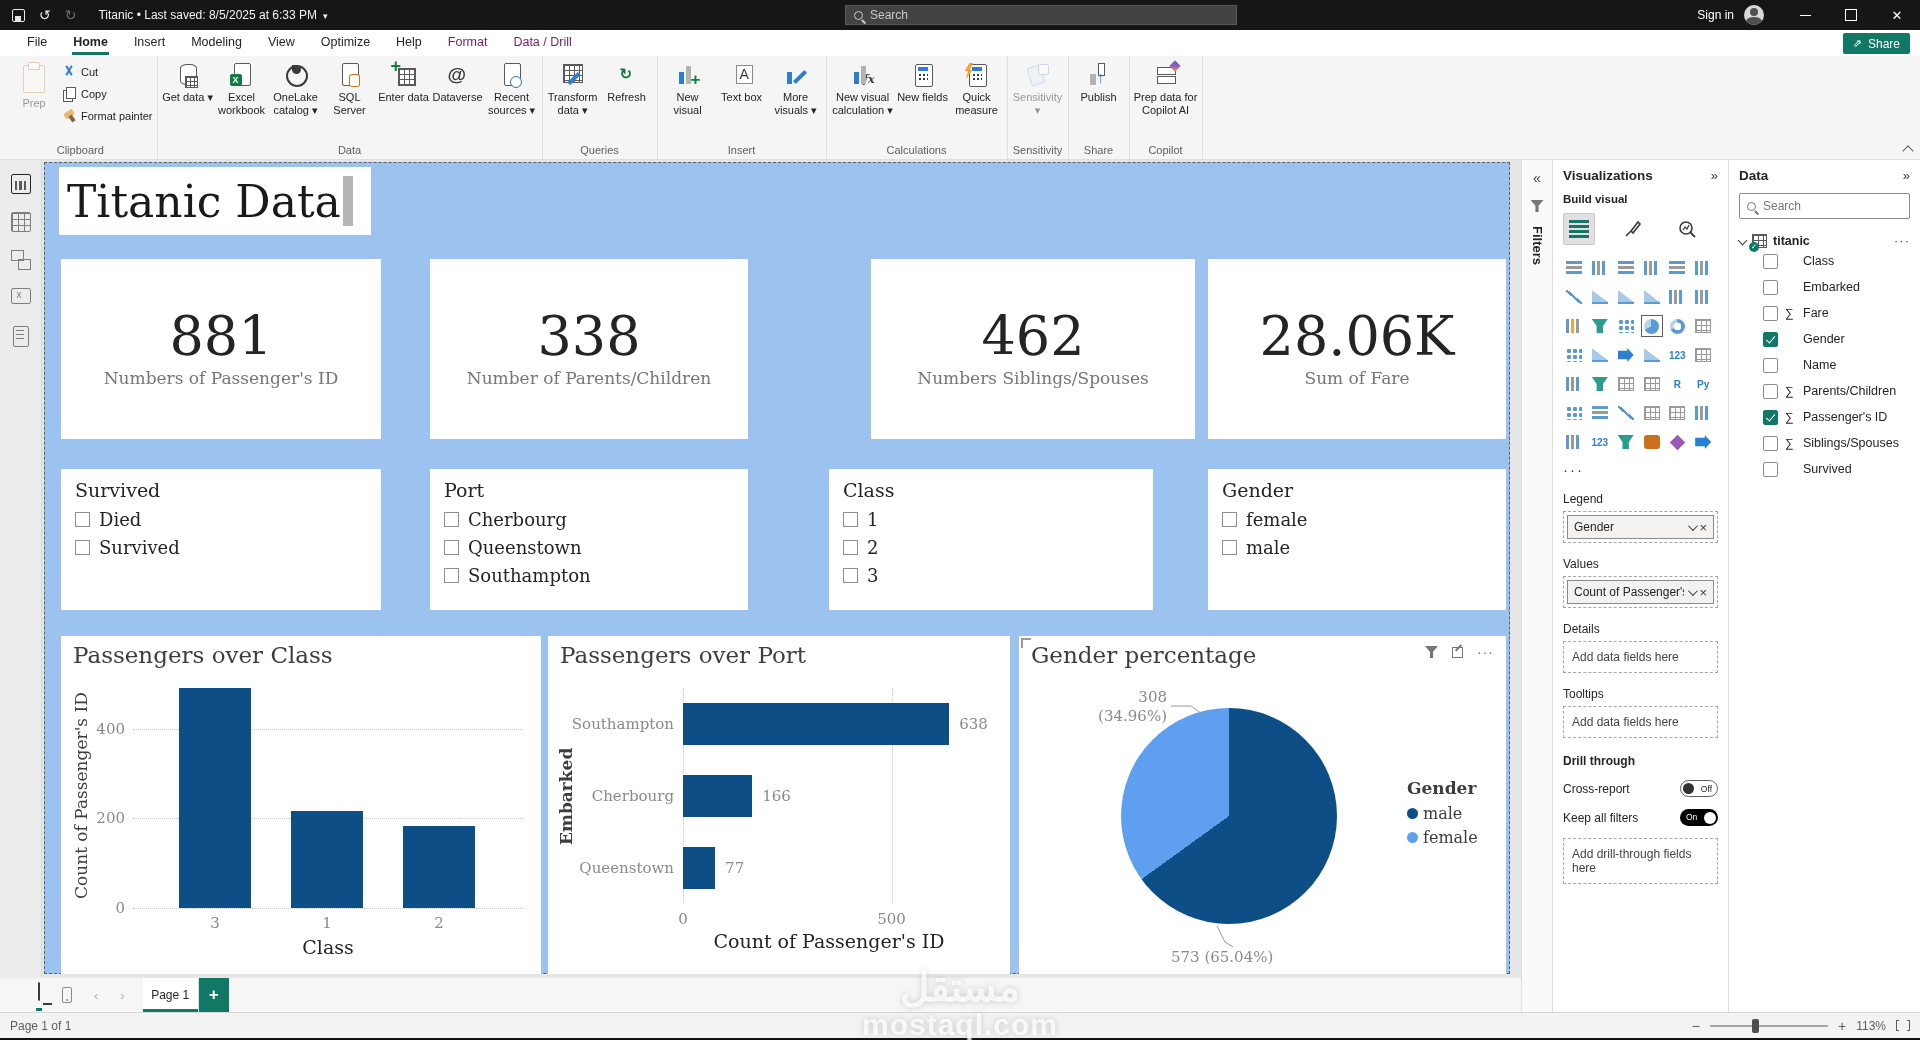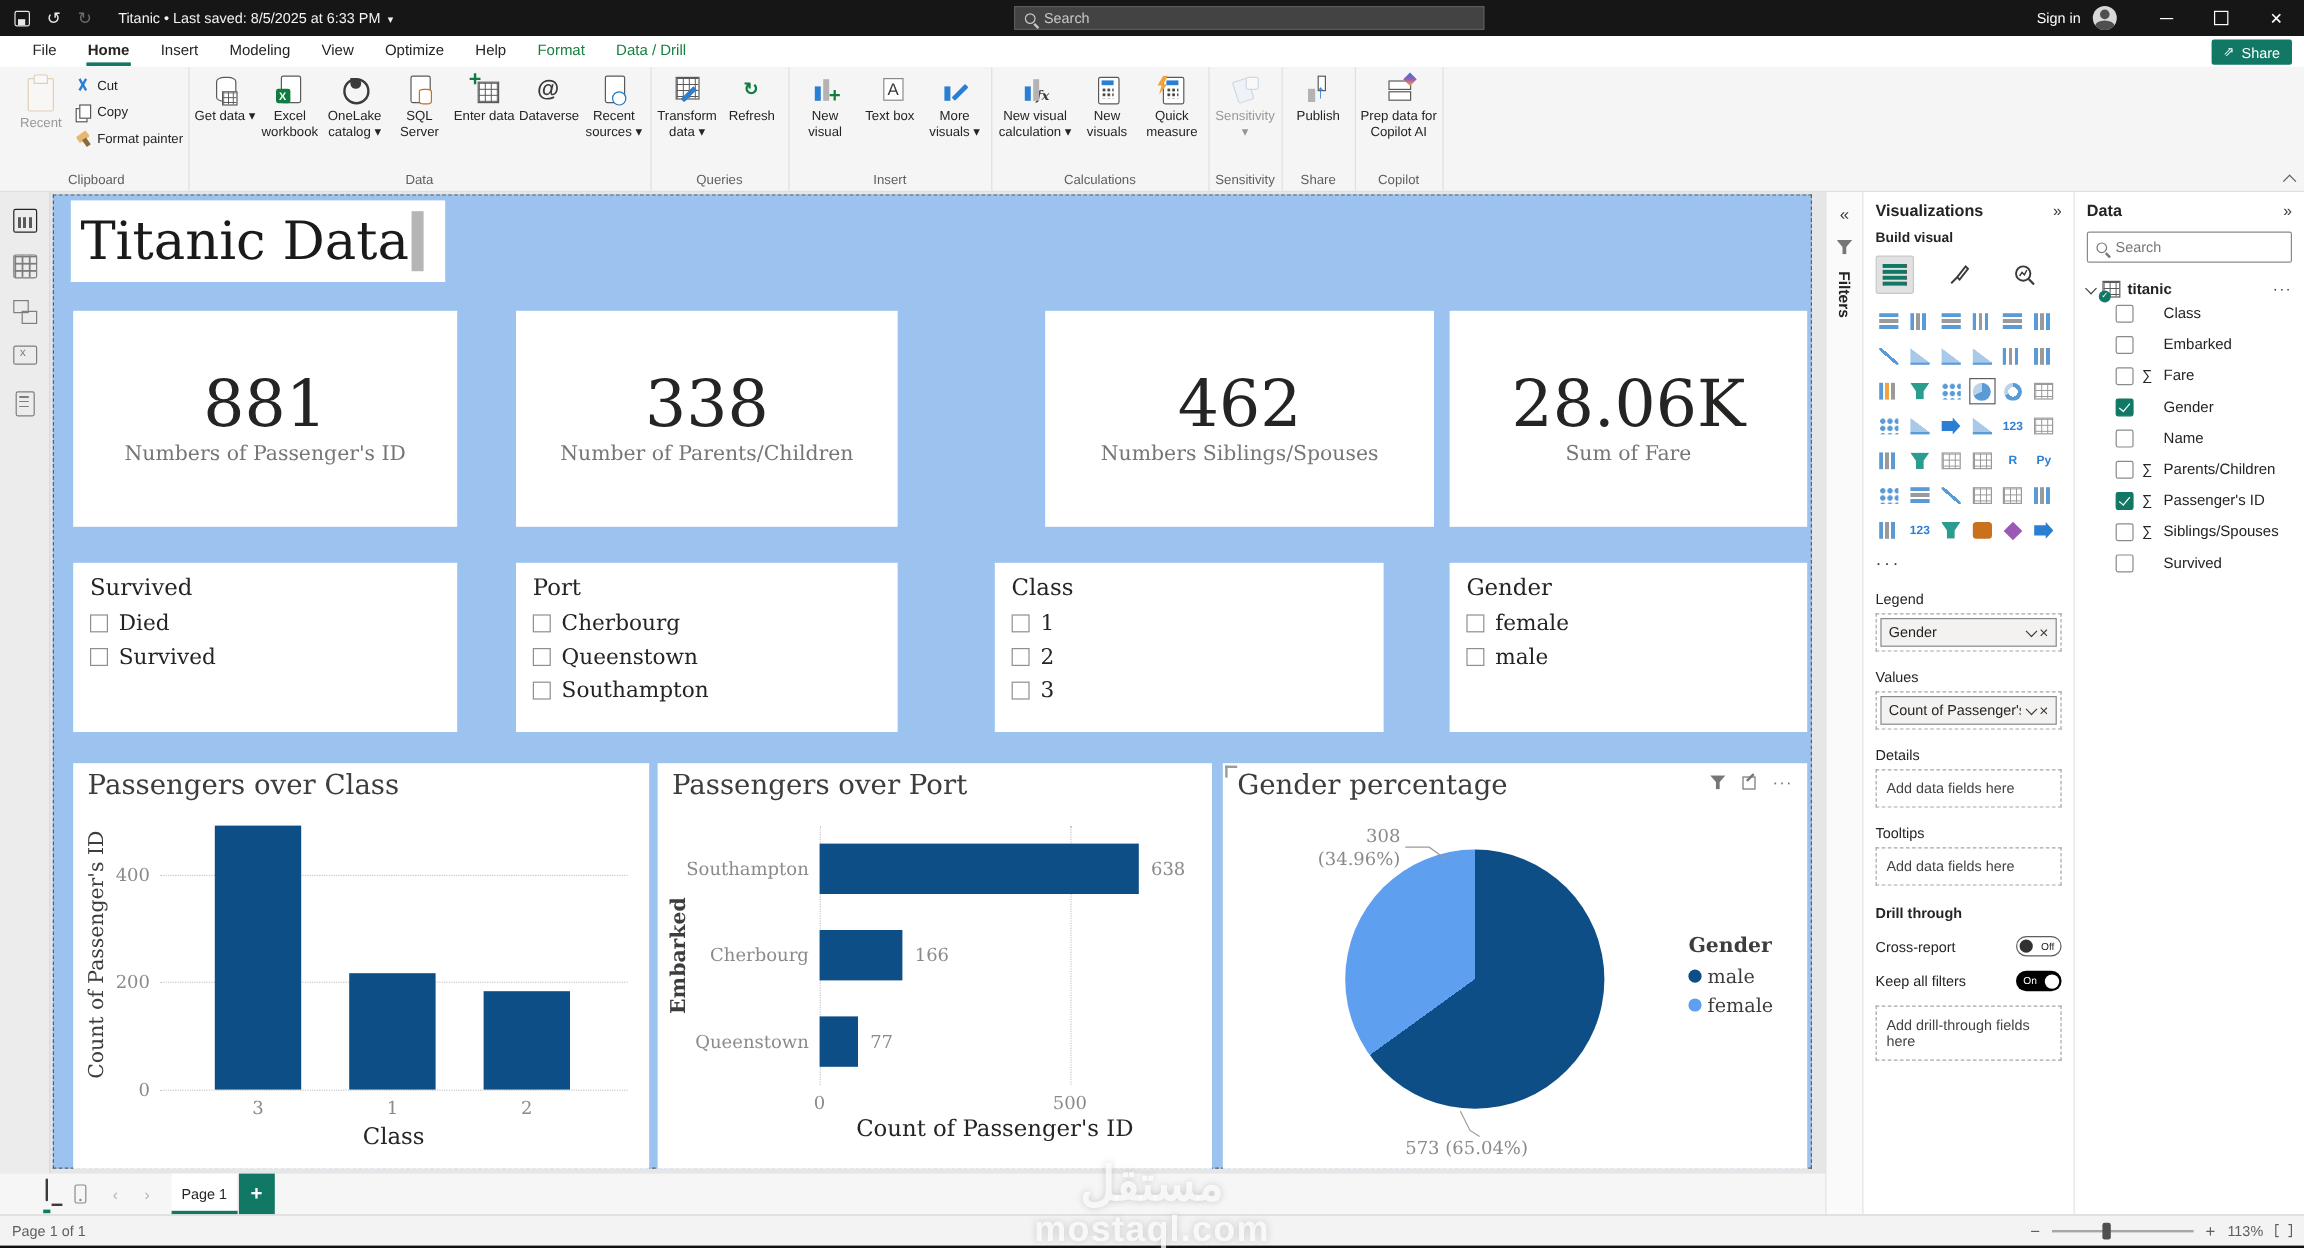"Format" .mtab.contextual { color: #15803d -> #701a75 }
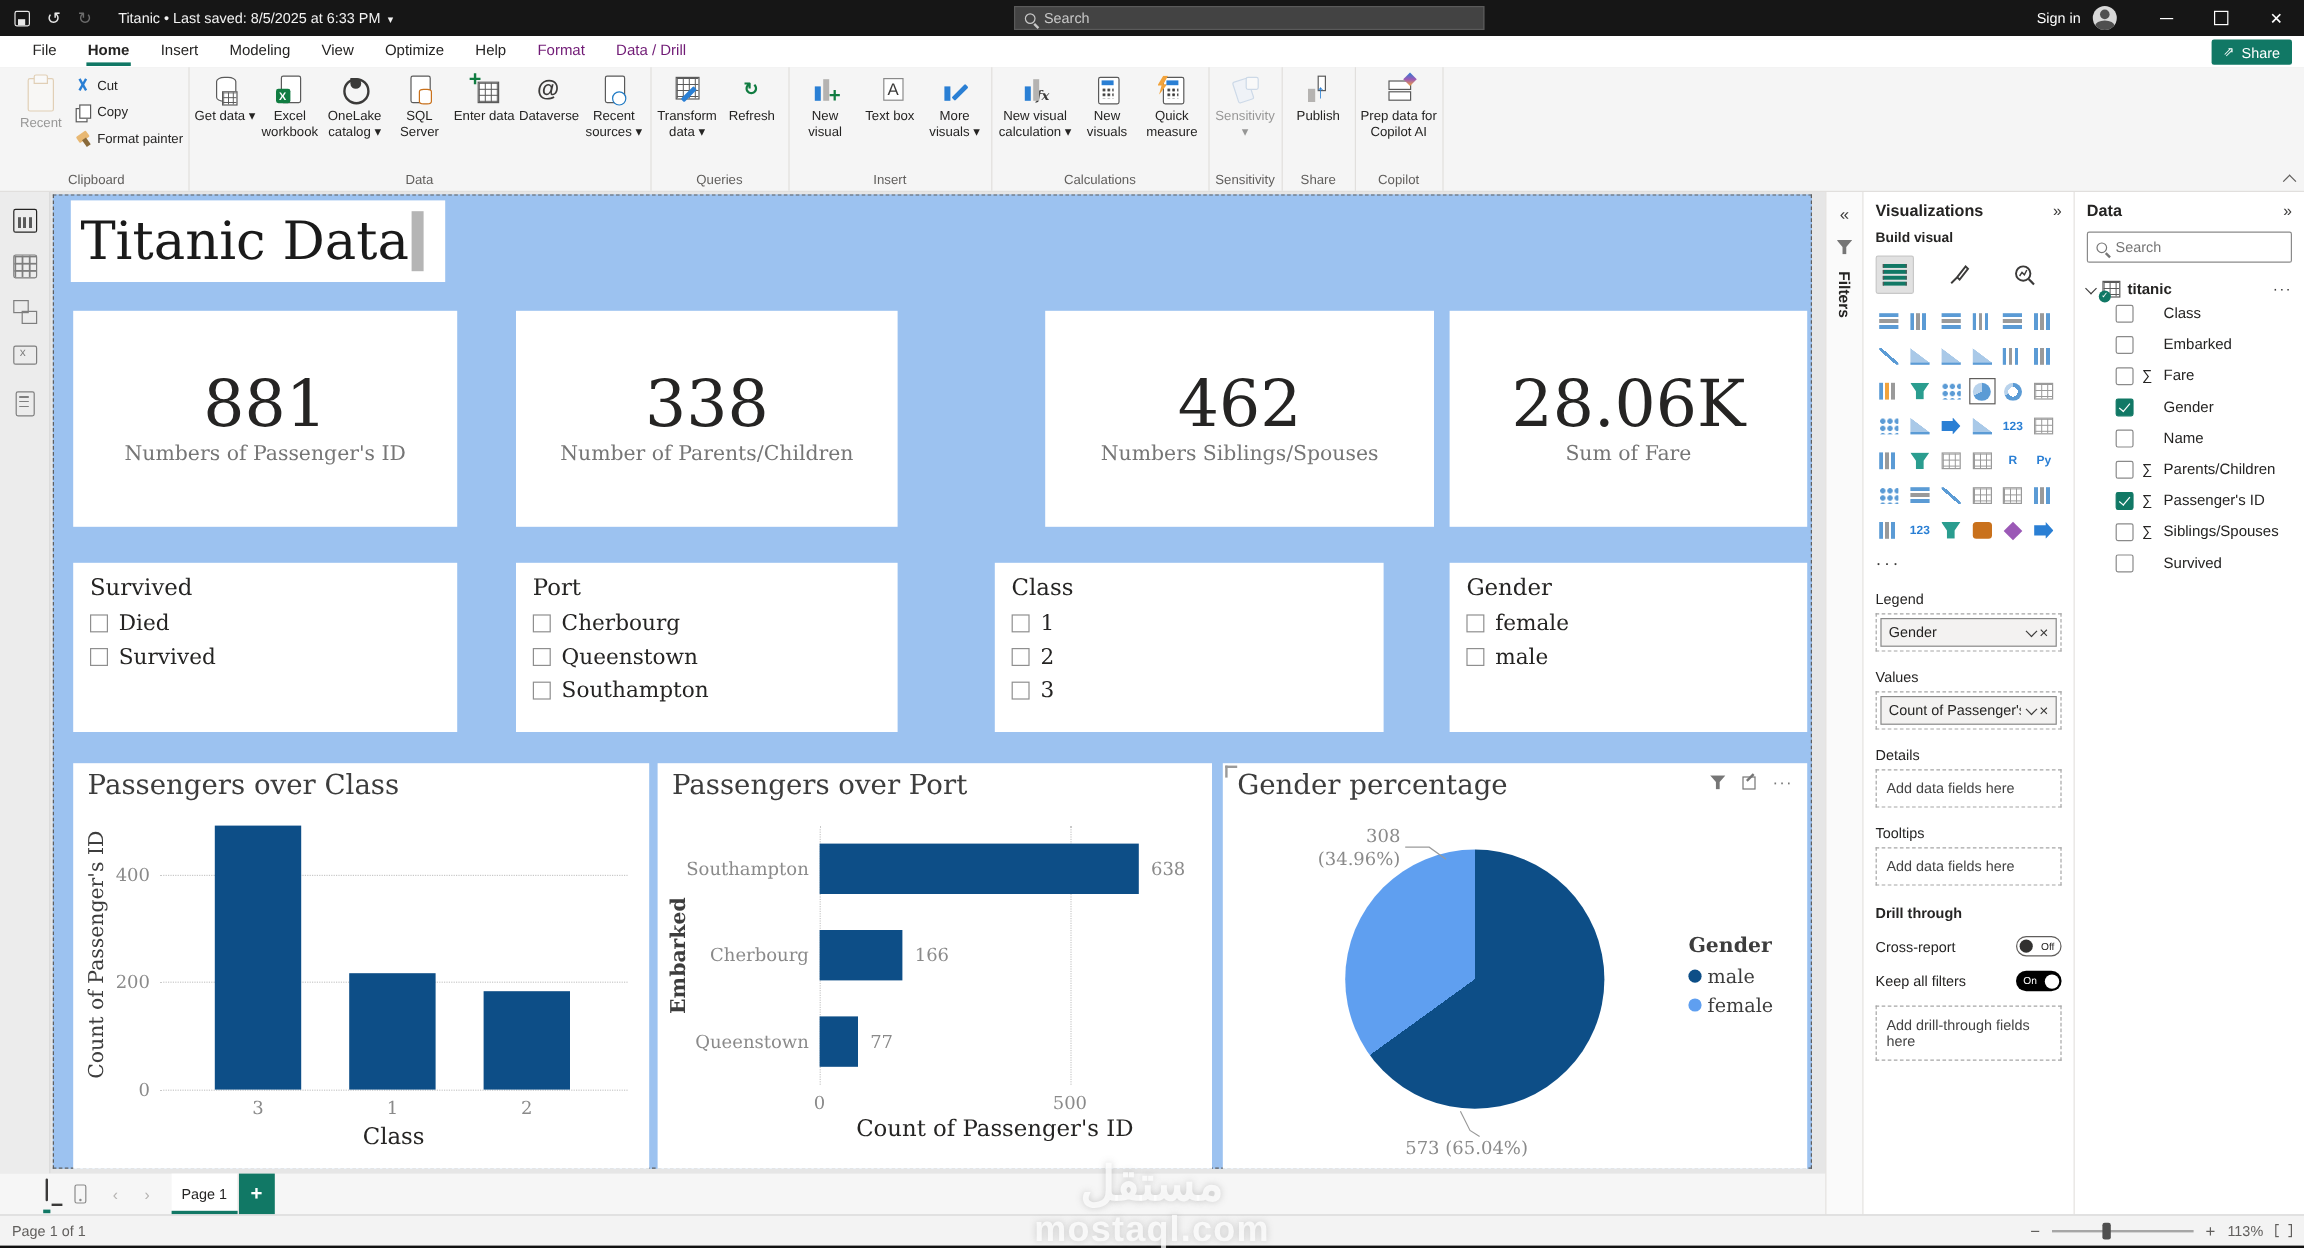"Recent" span.rlabel { text: Recent -> Prep }
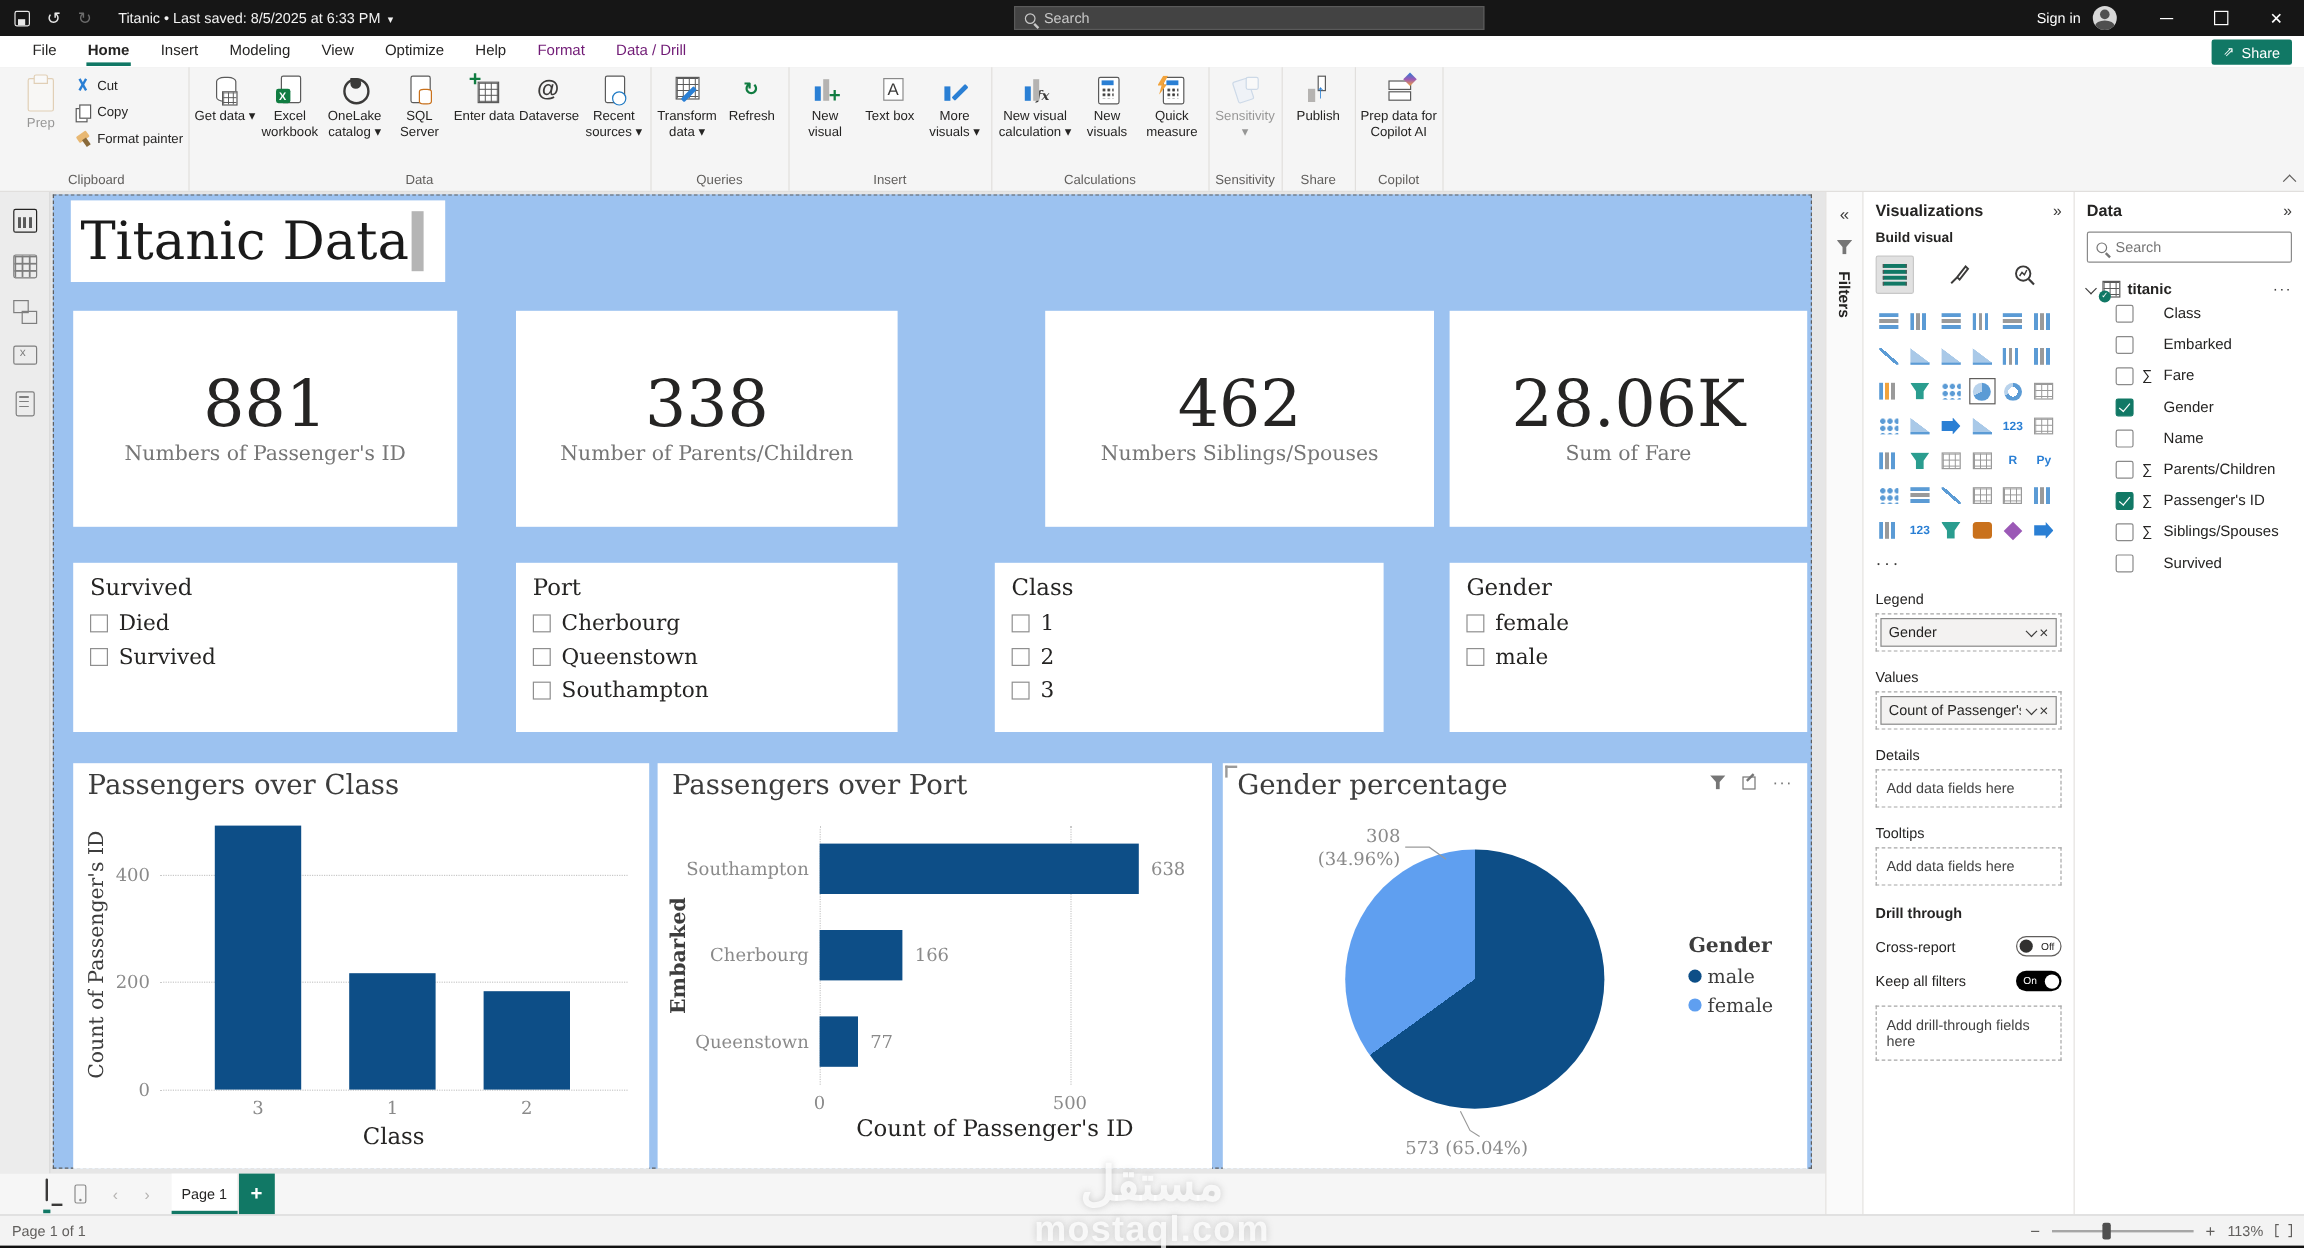"New visuals" span.rlabel { text: visuals -> fields }
